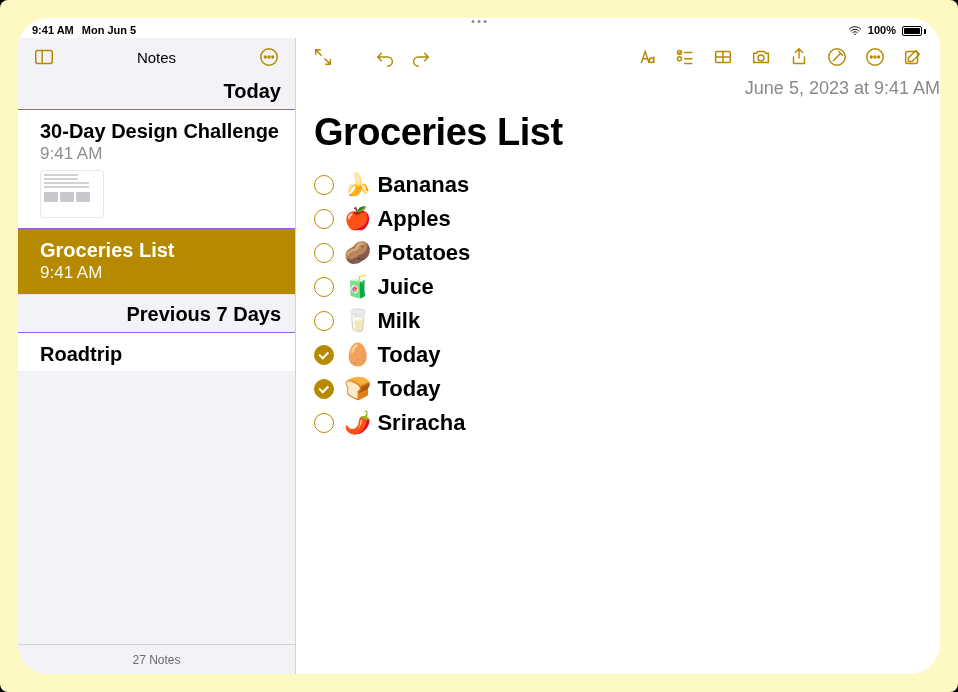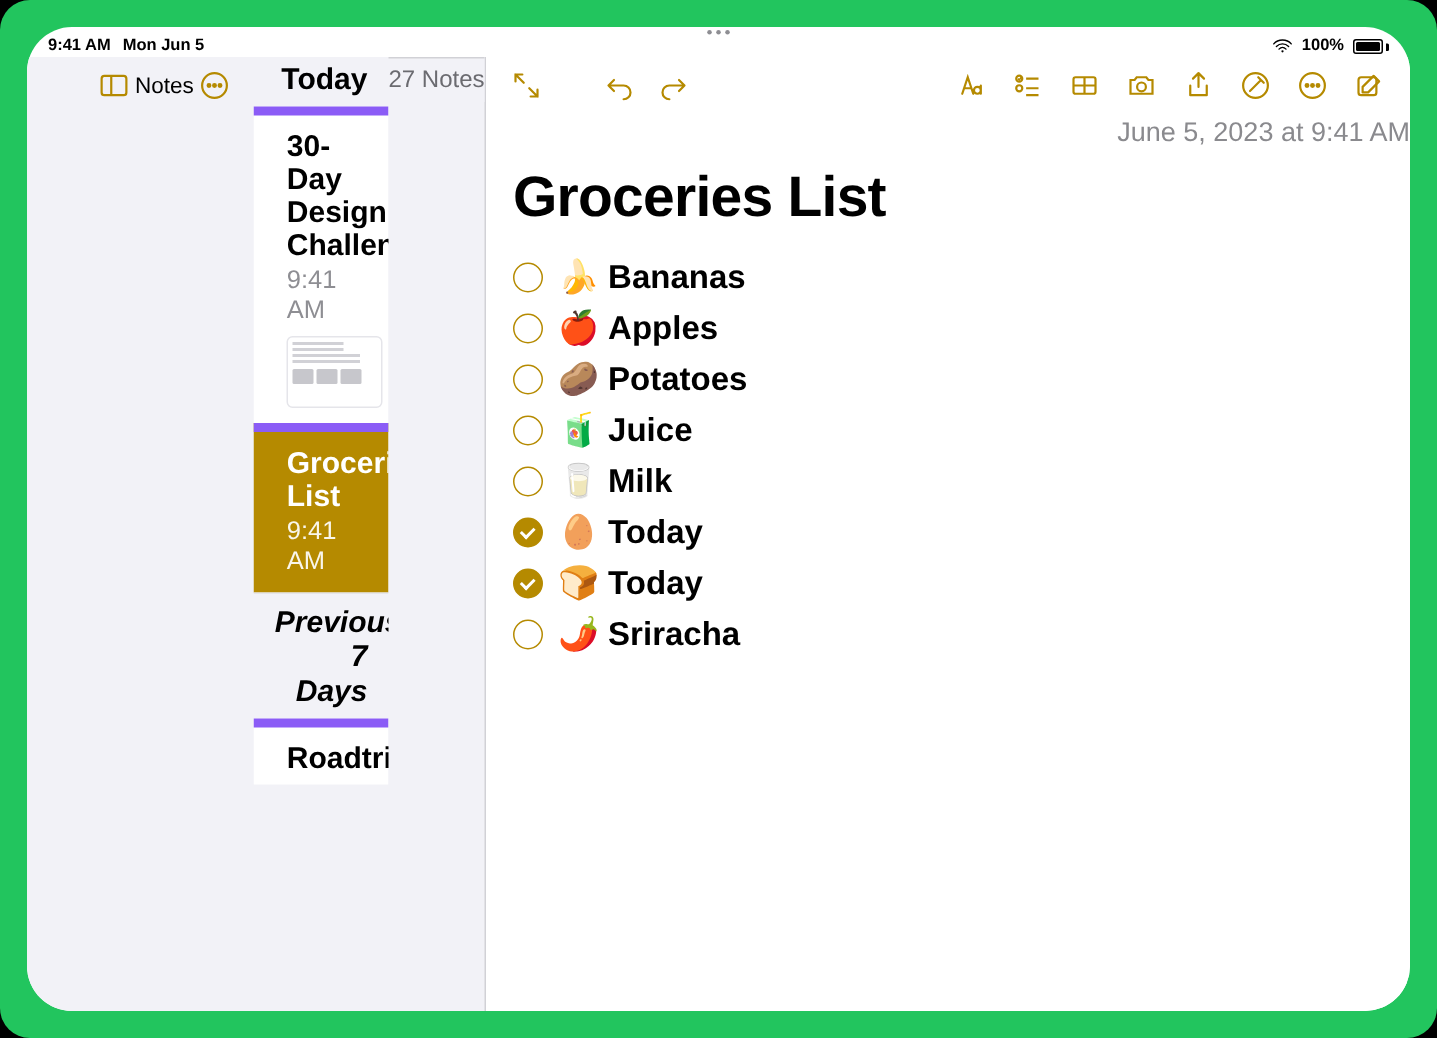"9:41 AM" .device { background: #22c55e -> #fef9c3; border-radius: 20px -> 8px }
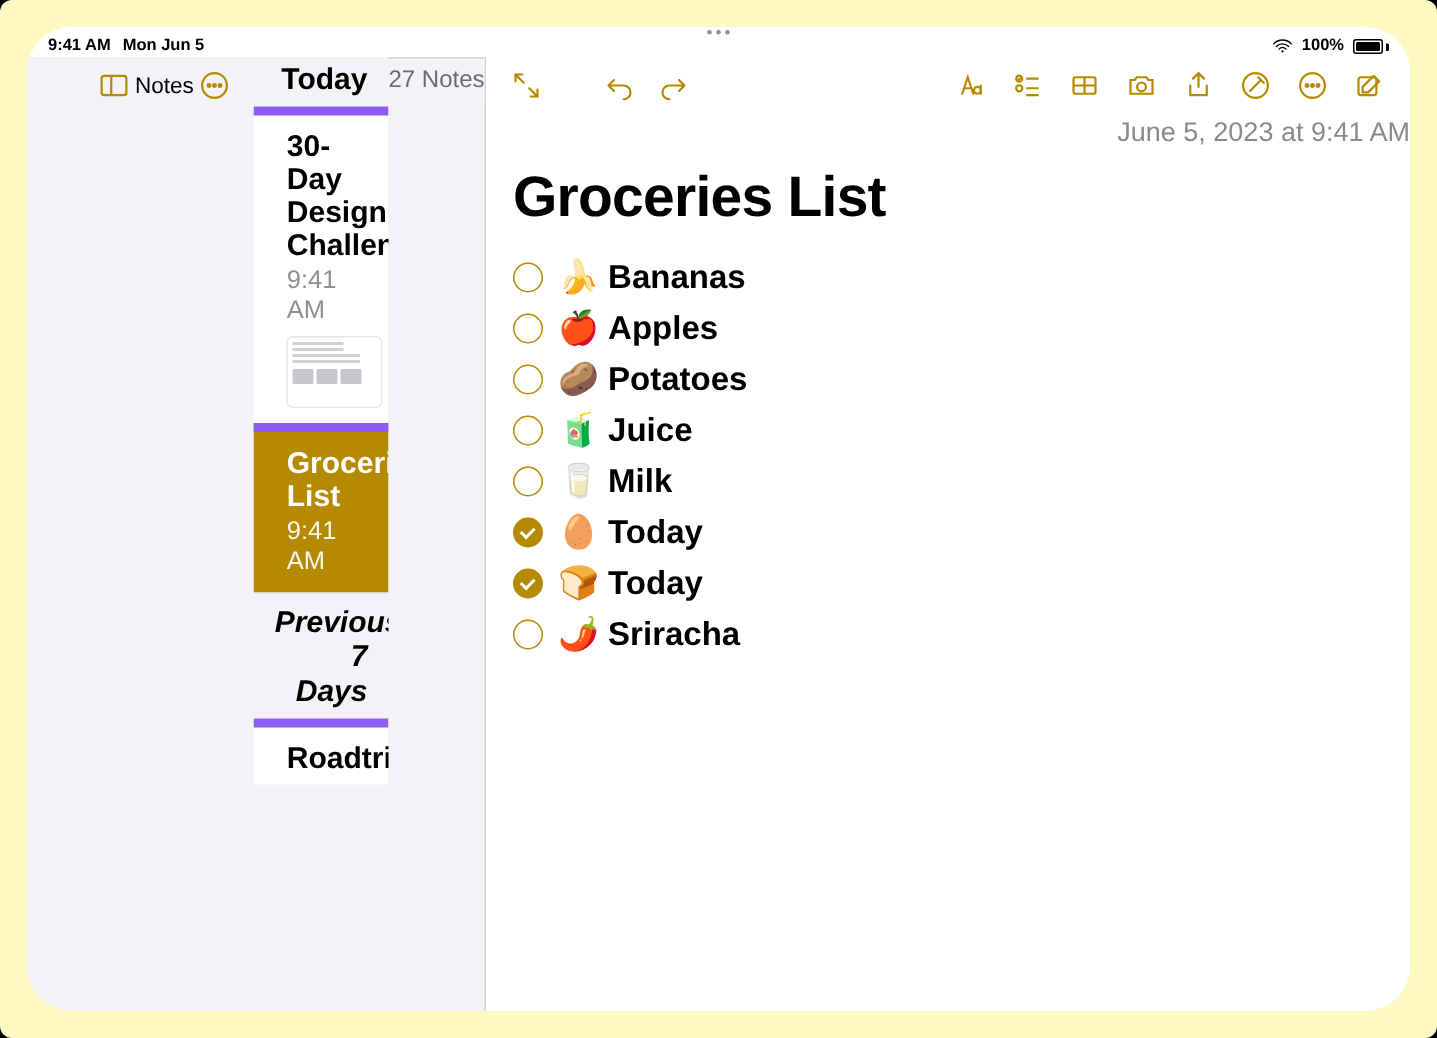"Notes" .sidebar { flex-direction: row -> column; padding-left: 32px -> none; width: 306px -> 278px }
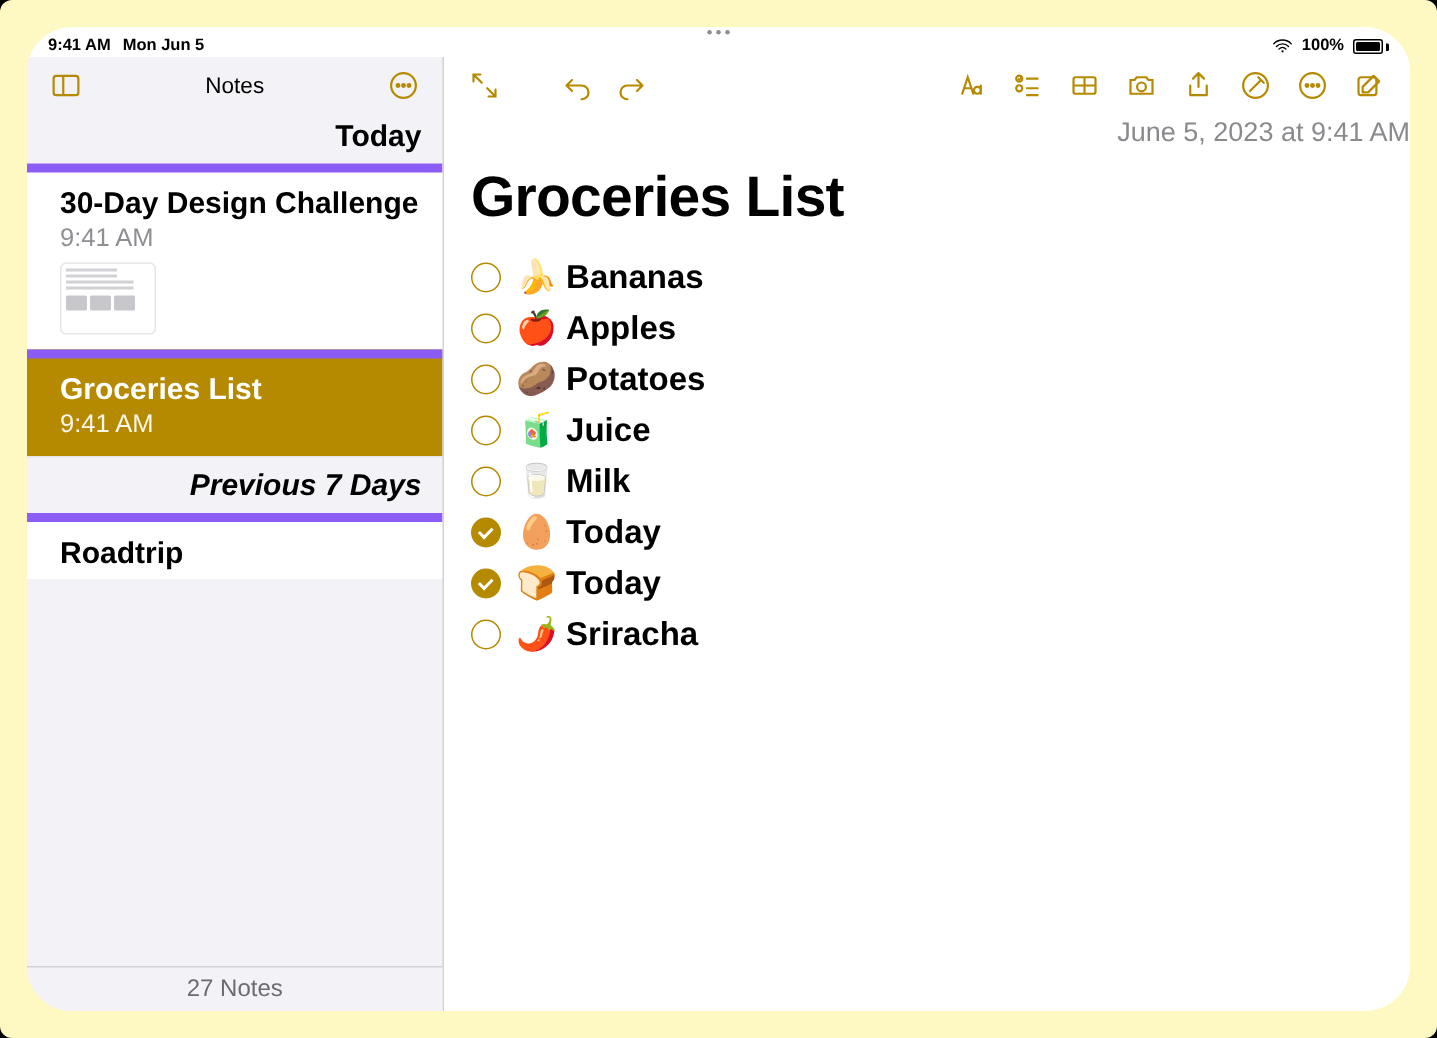"30-Day Design Challenge" .note-item { border-top: 6px solid #8b5cf6 -> 1px solid #8b5cf6 }
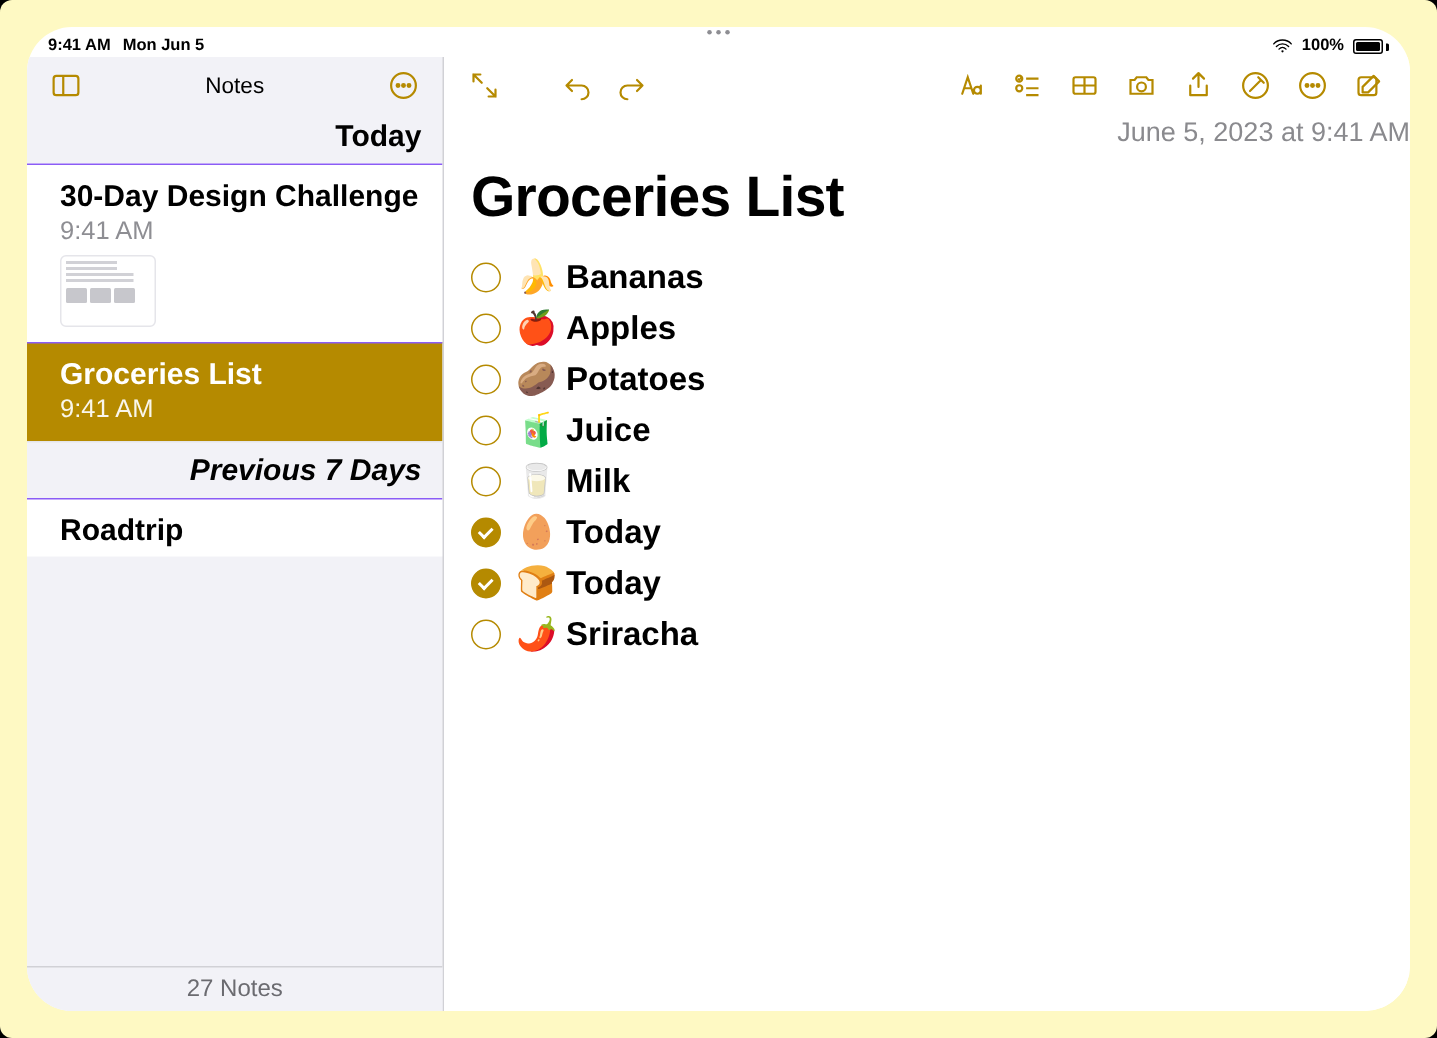"Previous 7 Days" div.section-header { font-style: italic -> none }
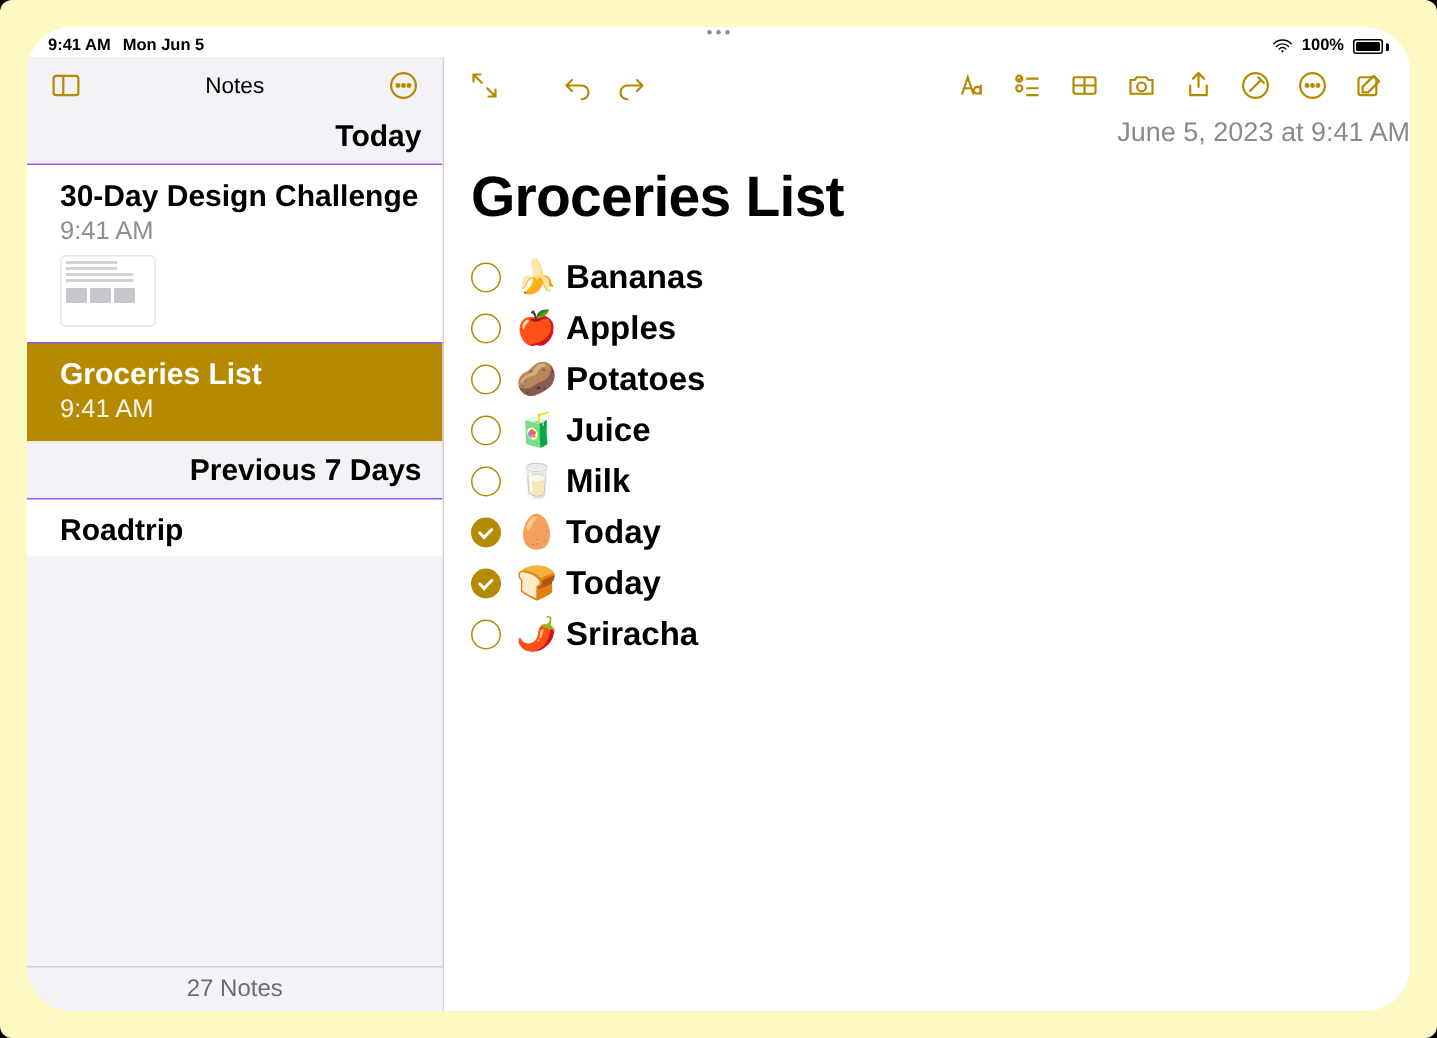"27 Notes" .sidebar-footer { font-size: 16px -> 12px }
